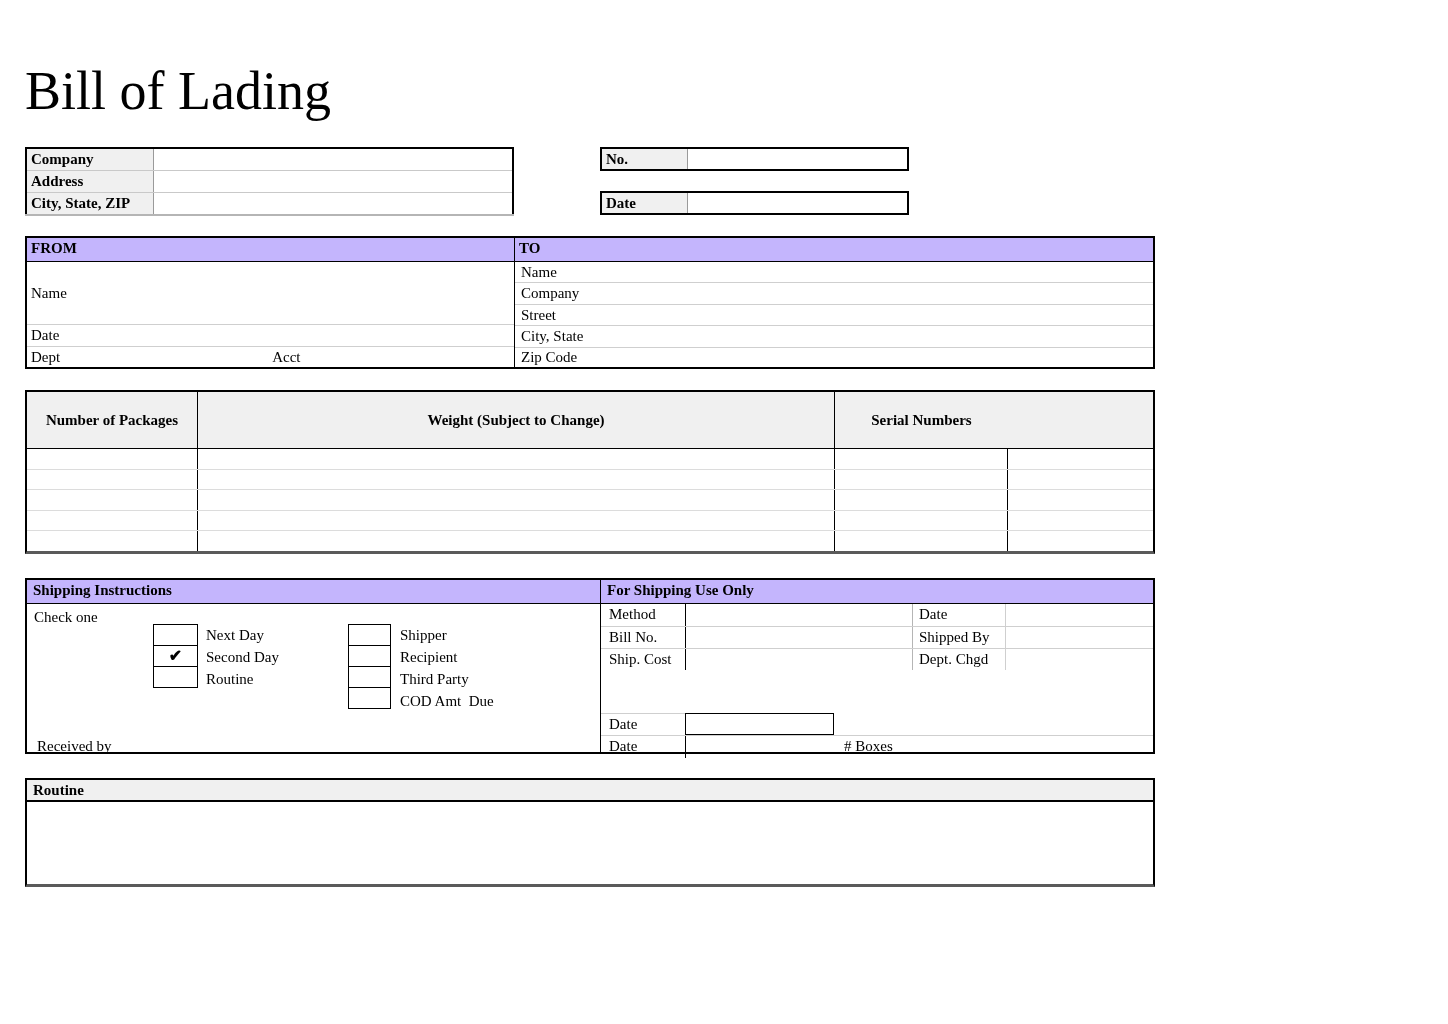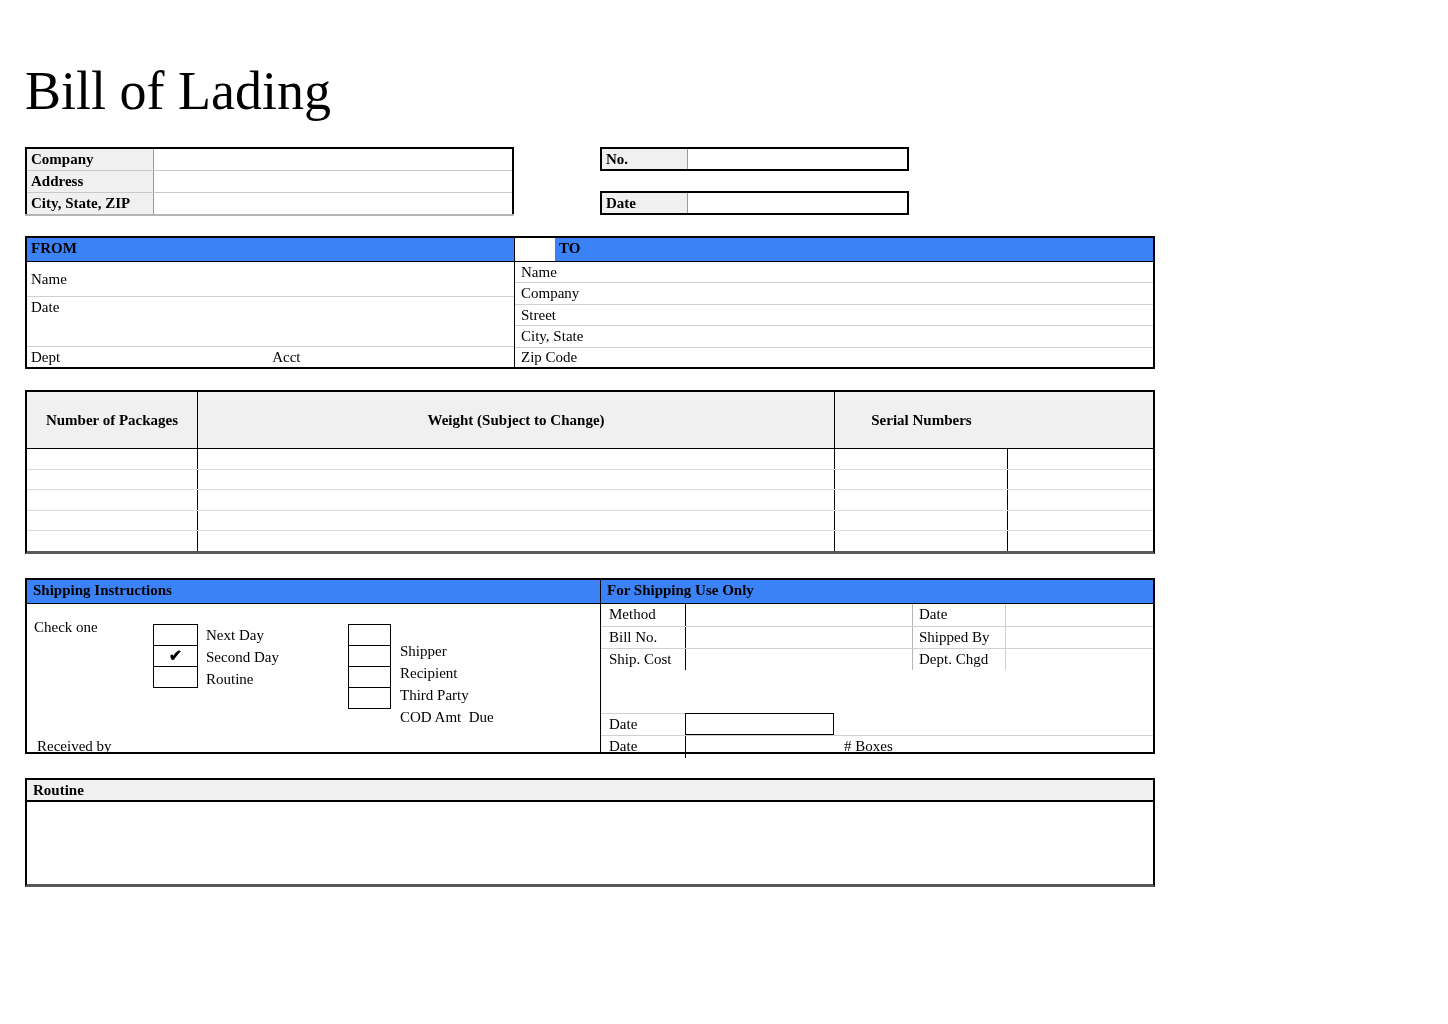"FROM" .ft-head-cell { background: #3b82f6 -> #c4b5fd }
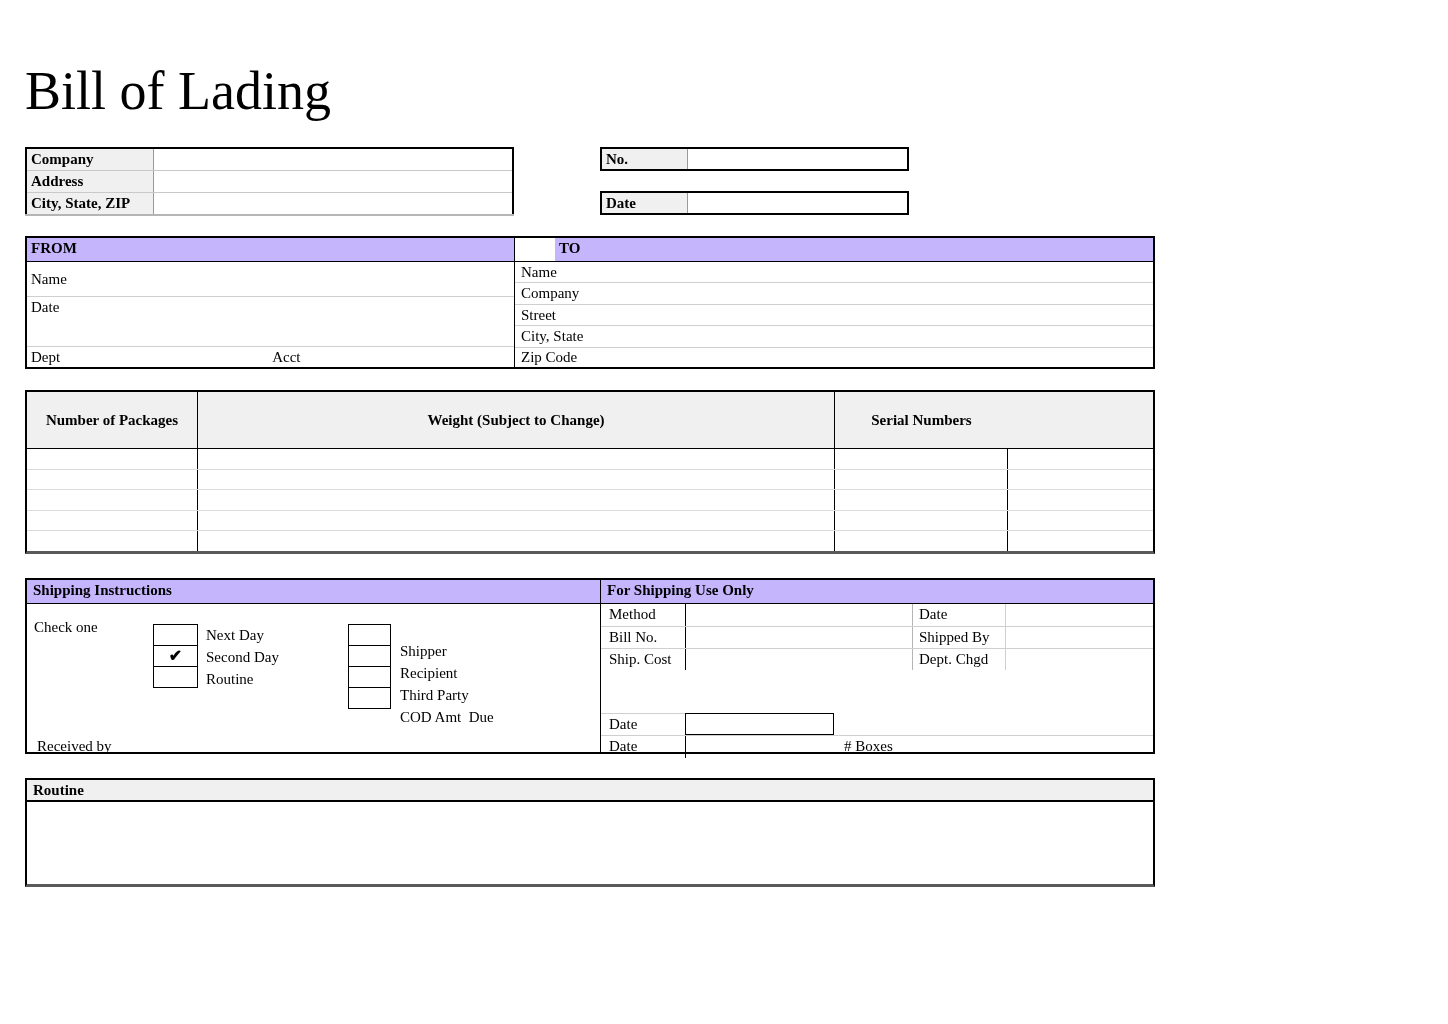"TO" div.ft-head-cell { margin-left: 40px -> none }
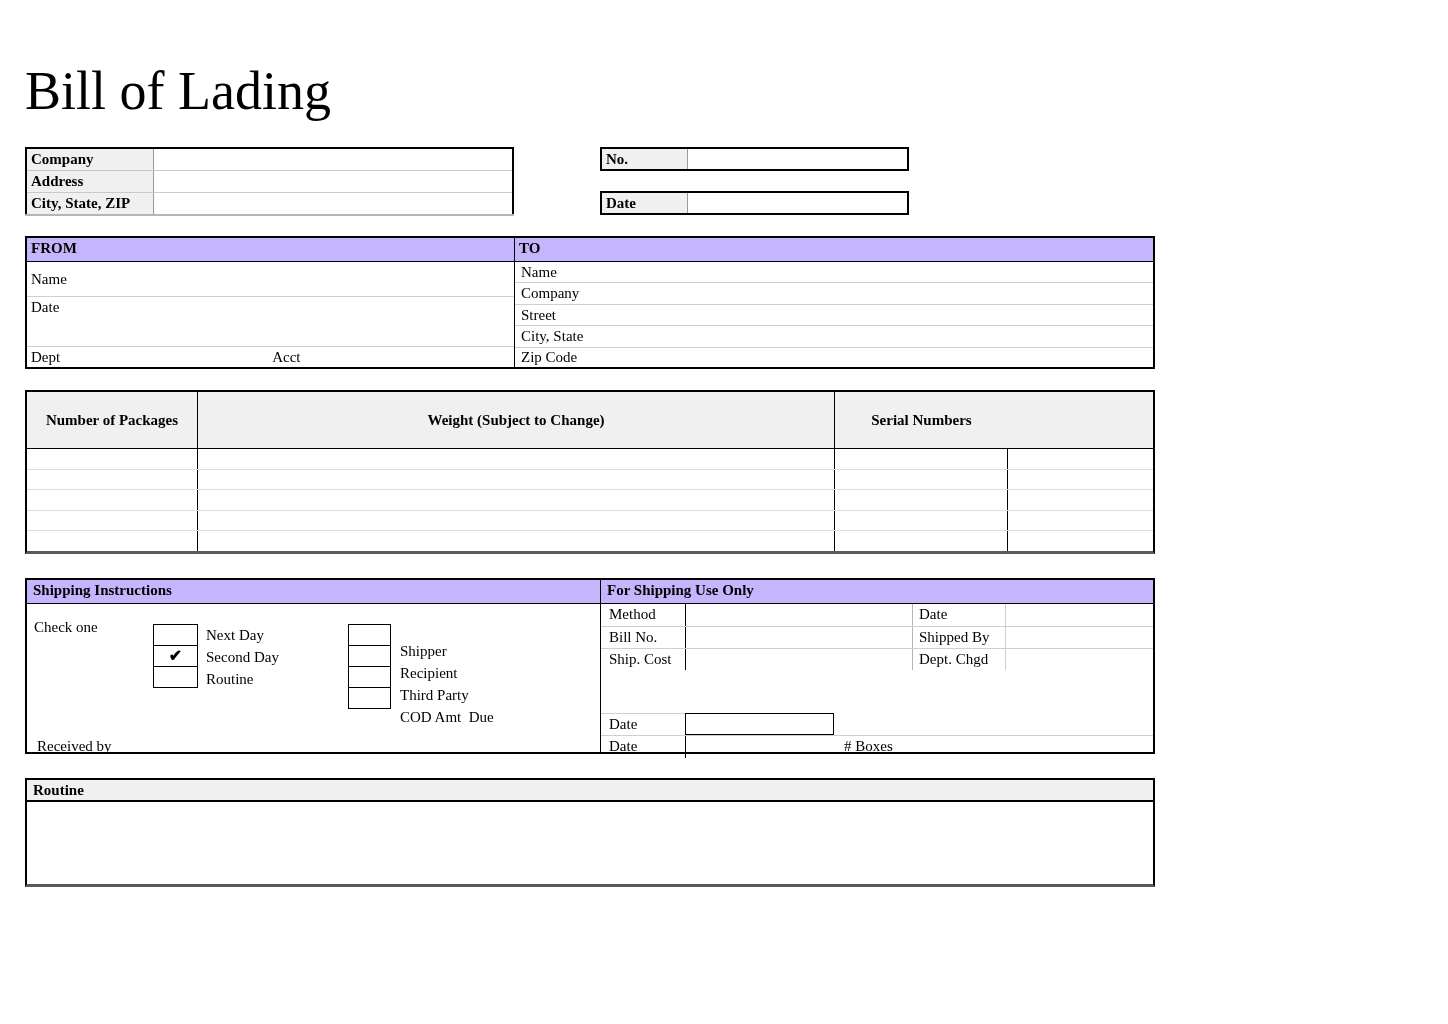"Dept" div.flex { margin-top: 28px -> none }
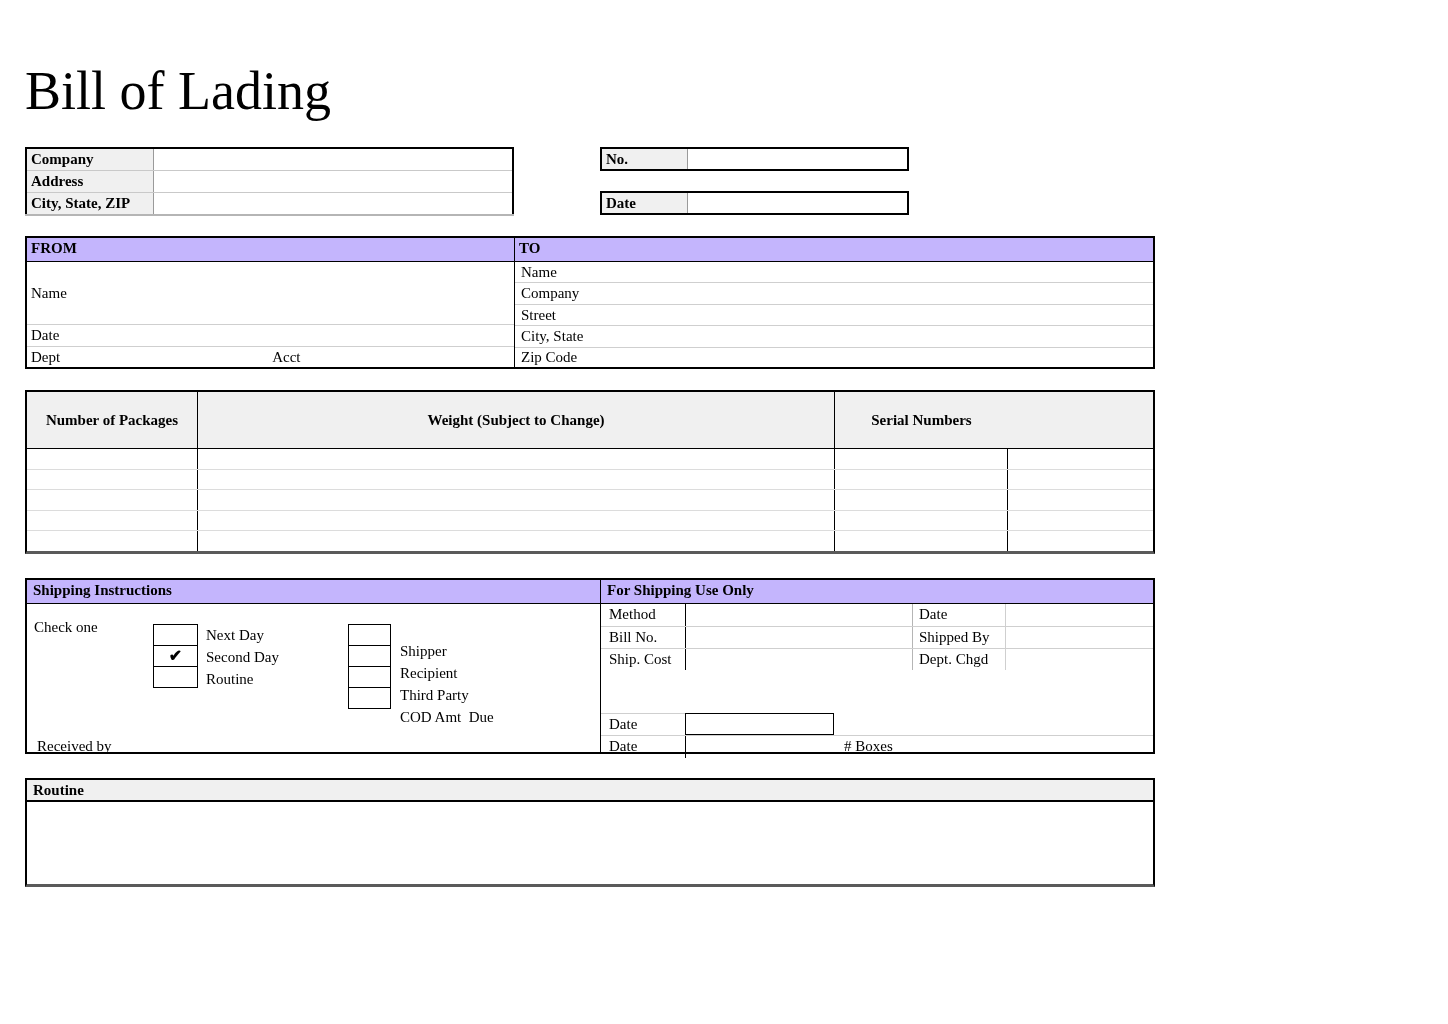"Check one" div.abs { top: 15px -> 5px }
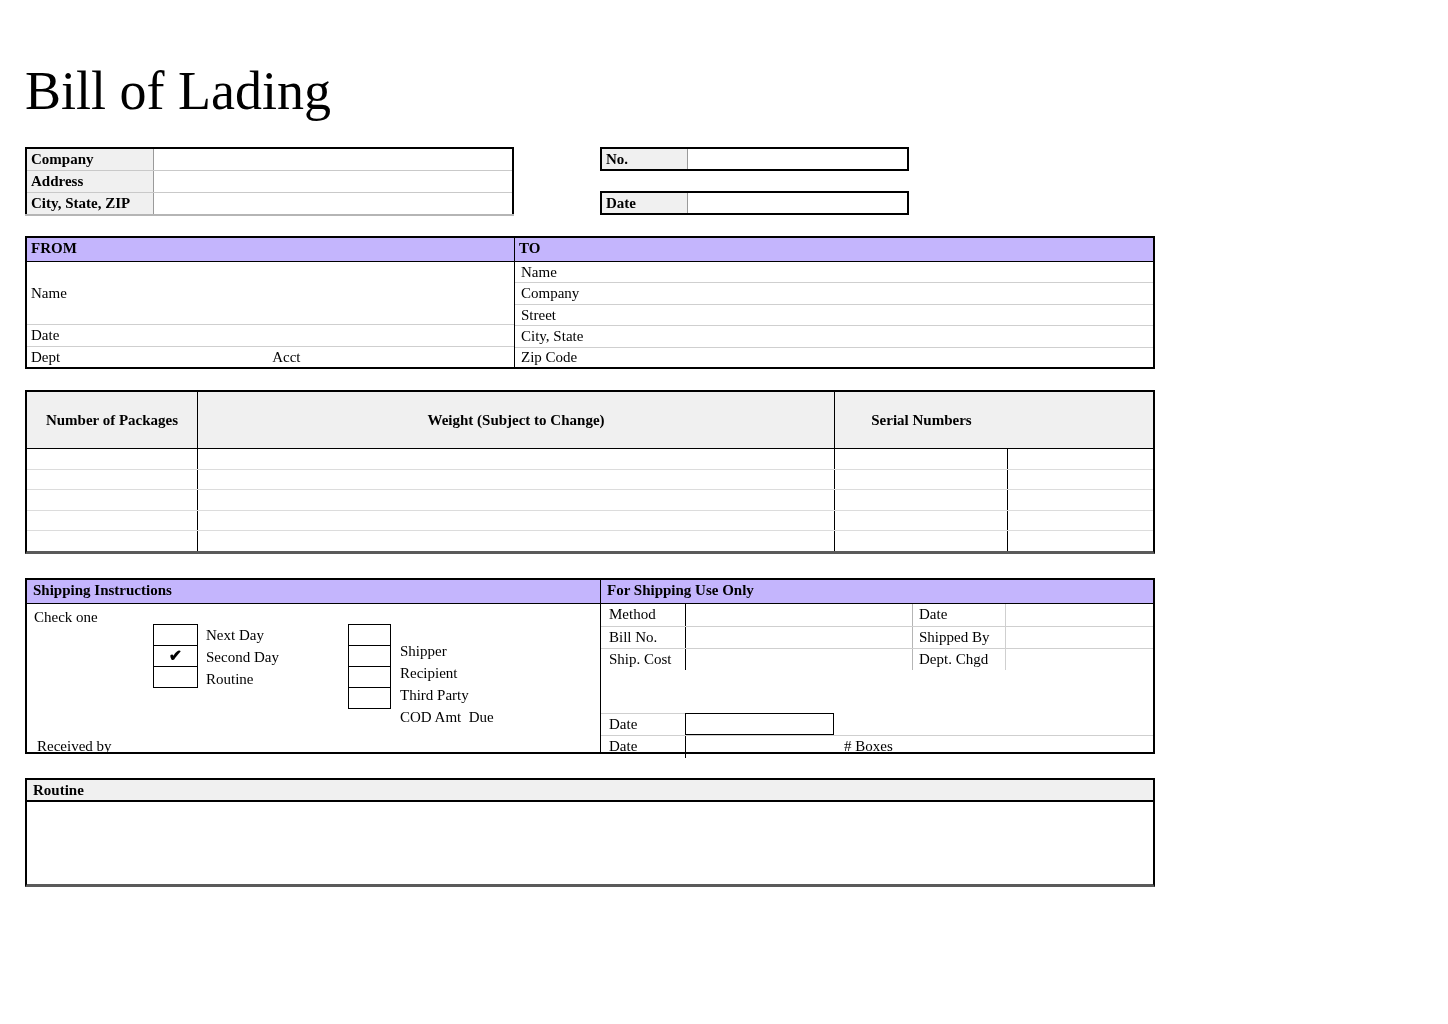"Shipper" div.abs { top: 36px -> 20px }
